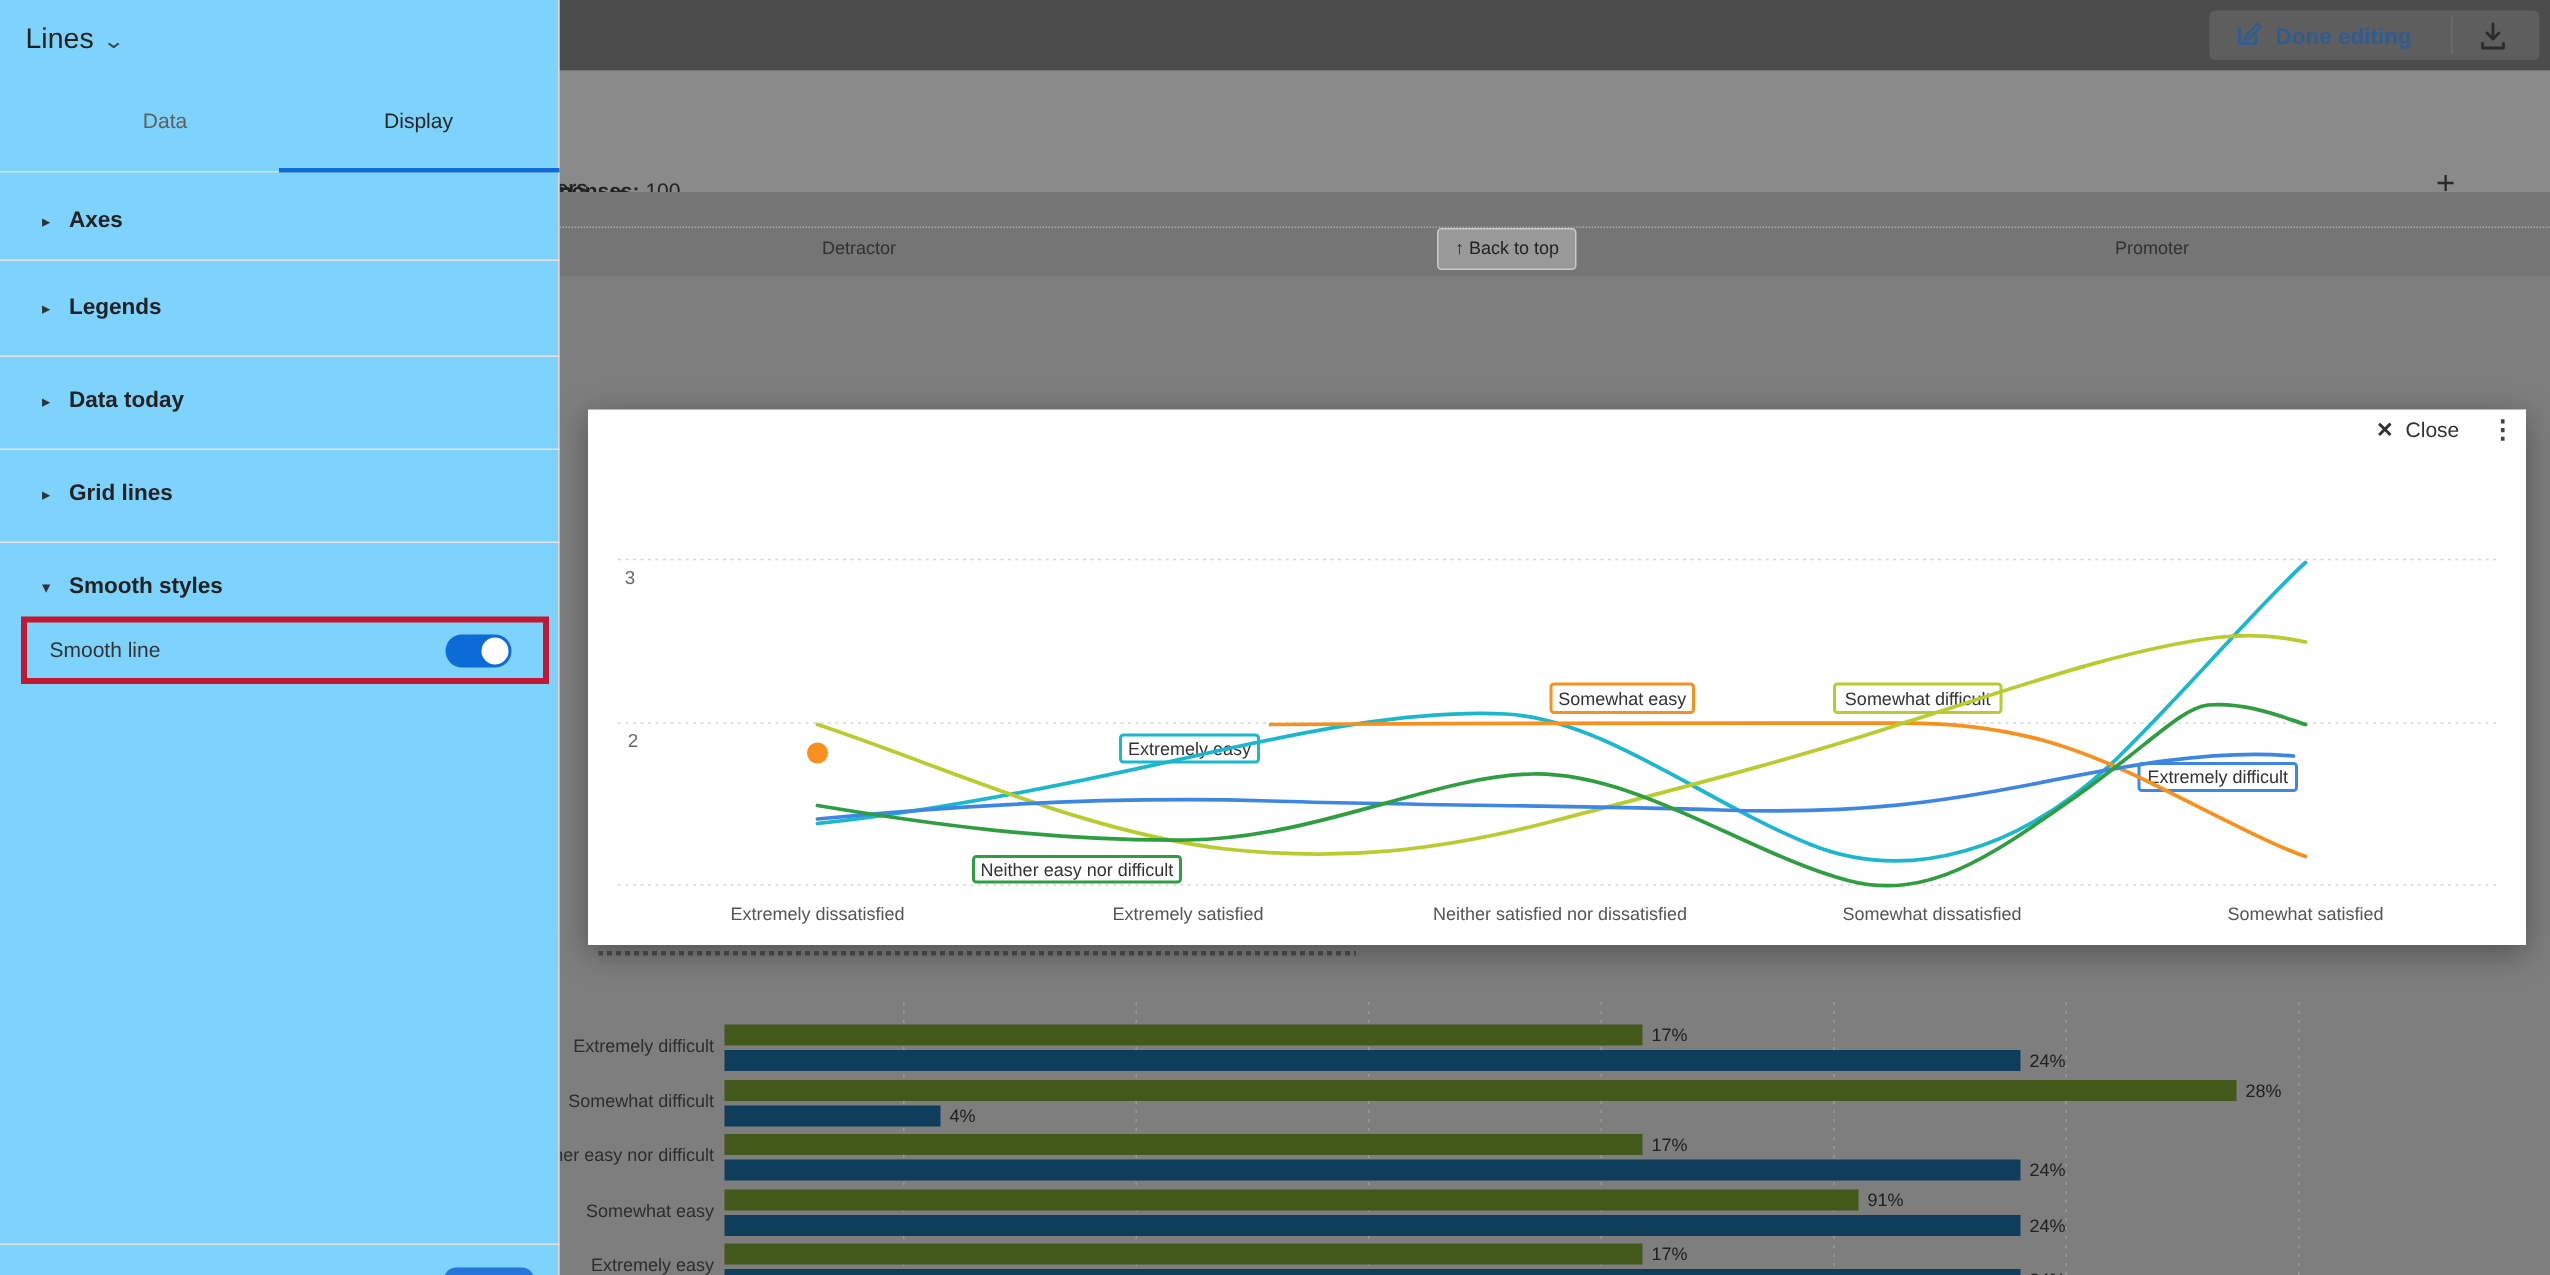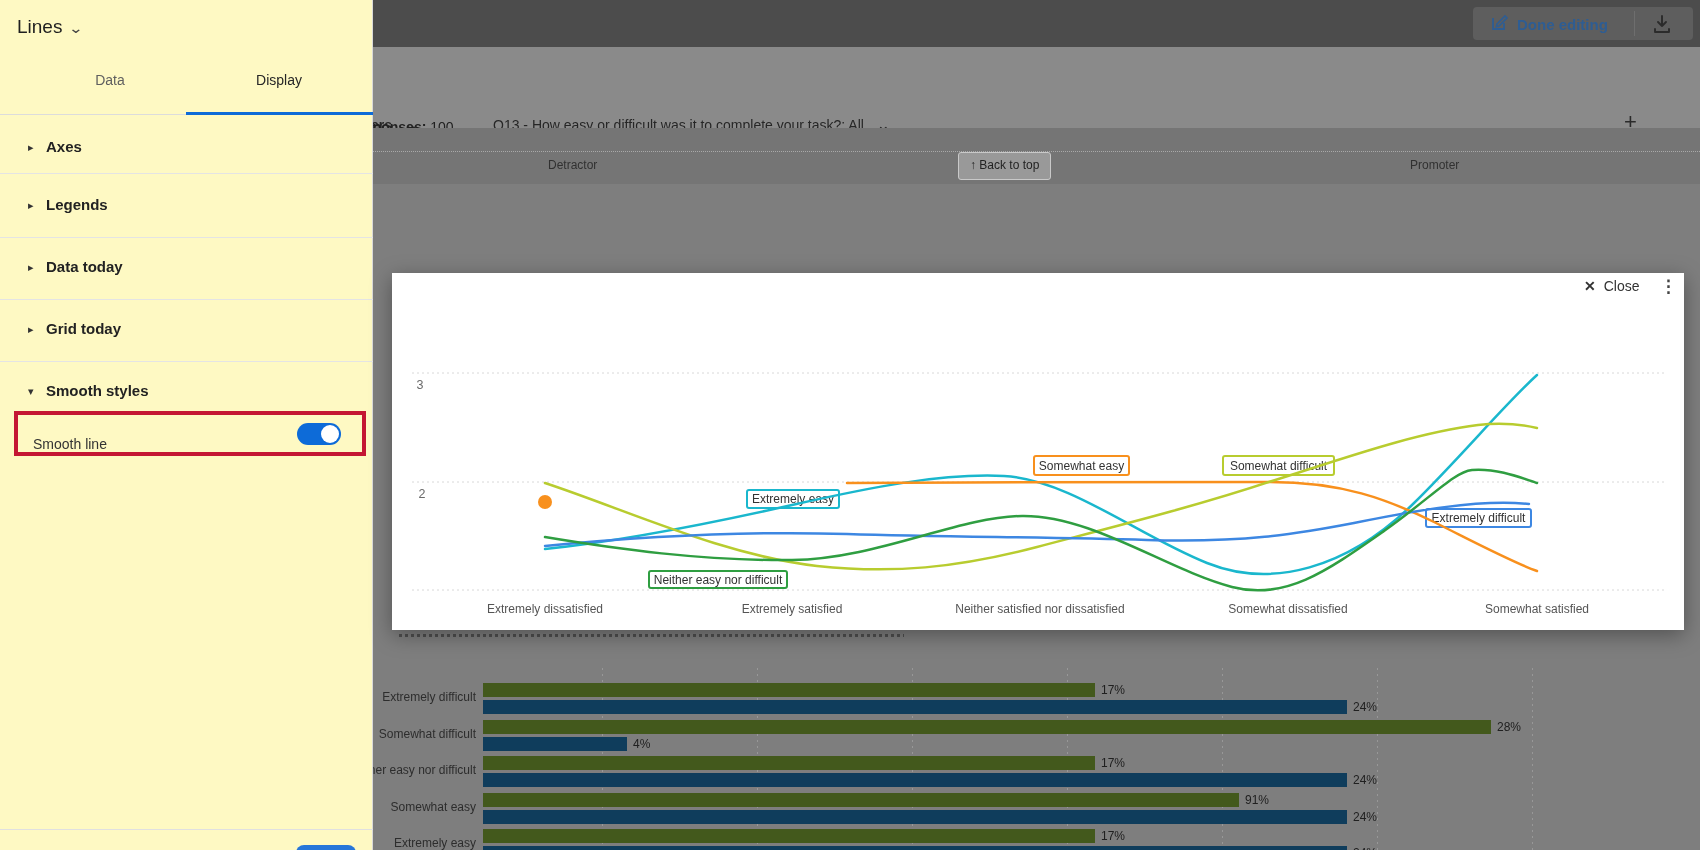"Lines ⌄" .sidebar { background: #fef9c3 -> #7dd3fc }
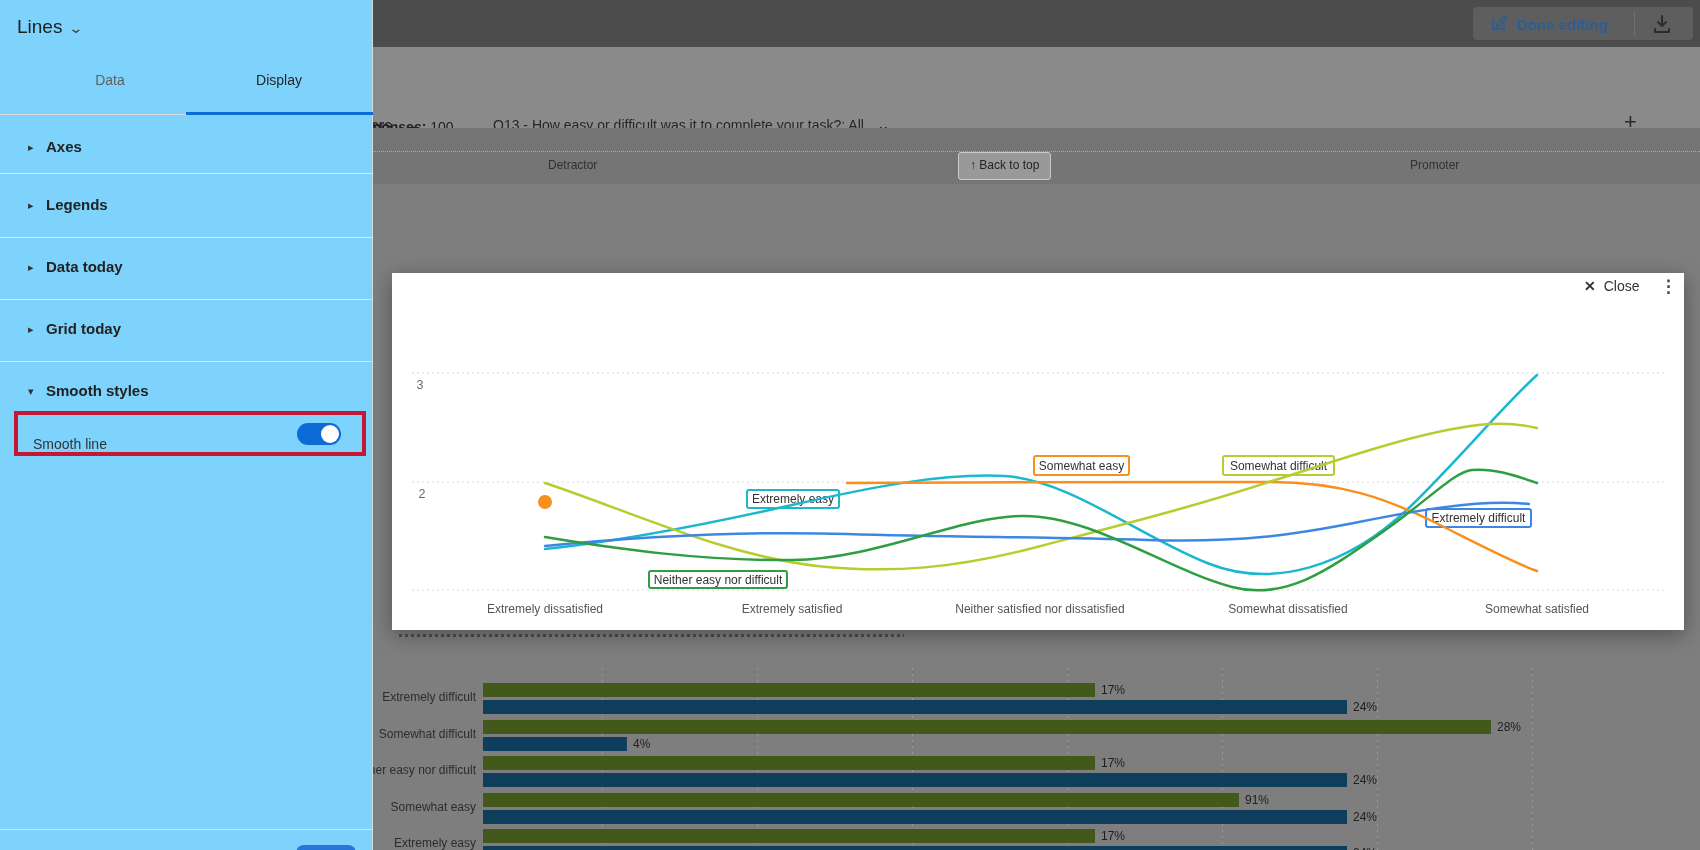"Q13 - How easy or" div.fb-item { html: <div> <span>Q13 - How easy or difficult was it to complete your task?: All</span><span>⌄</span> </div> -> none }
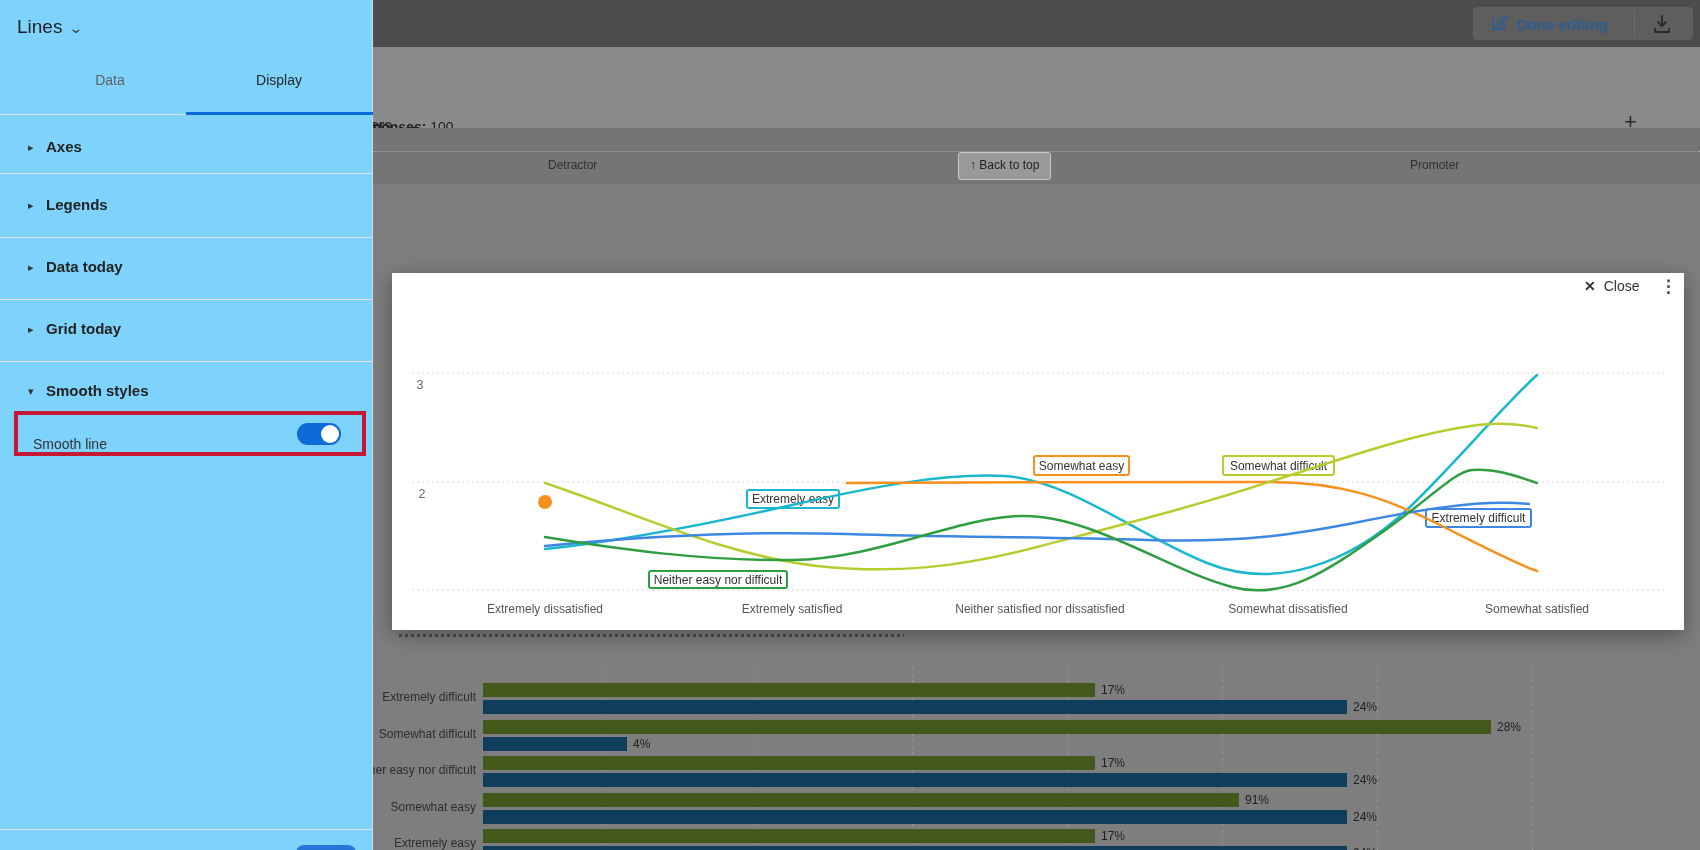"Grid today" span.acc-label { text: today -> lines }
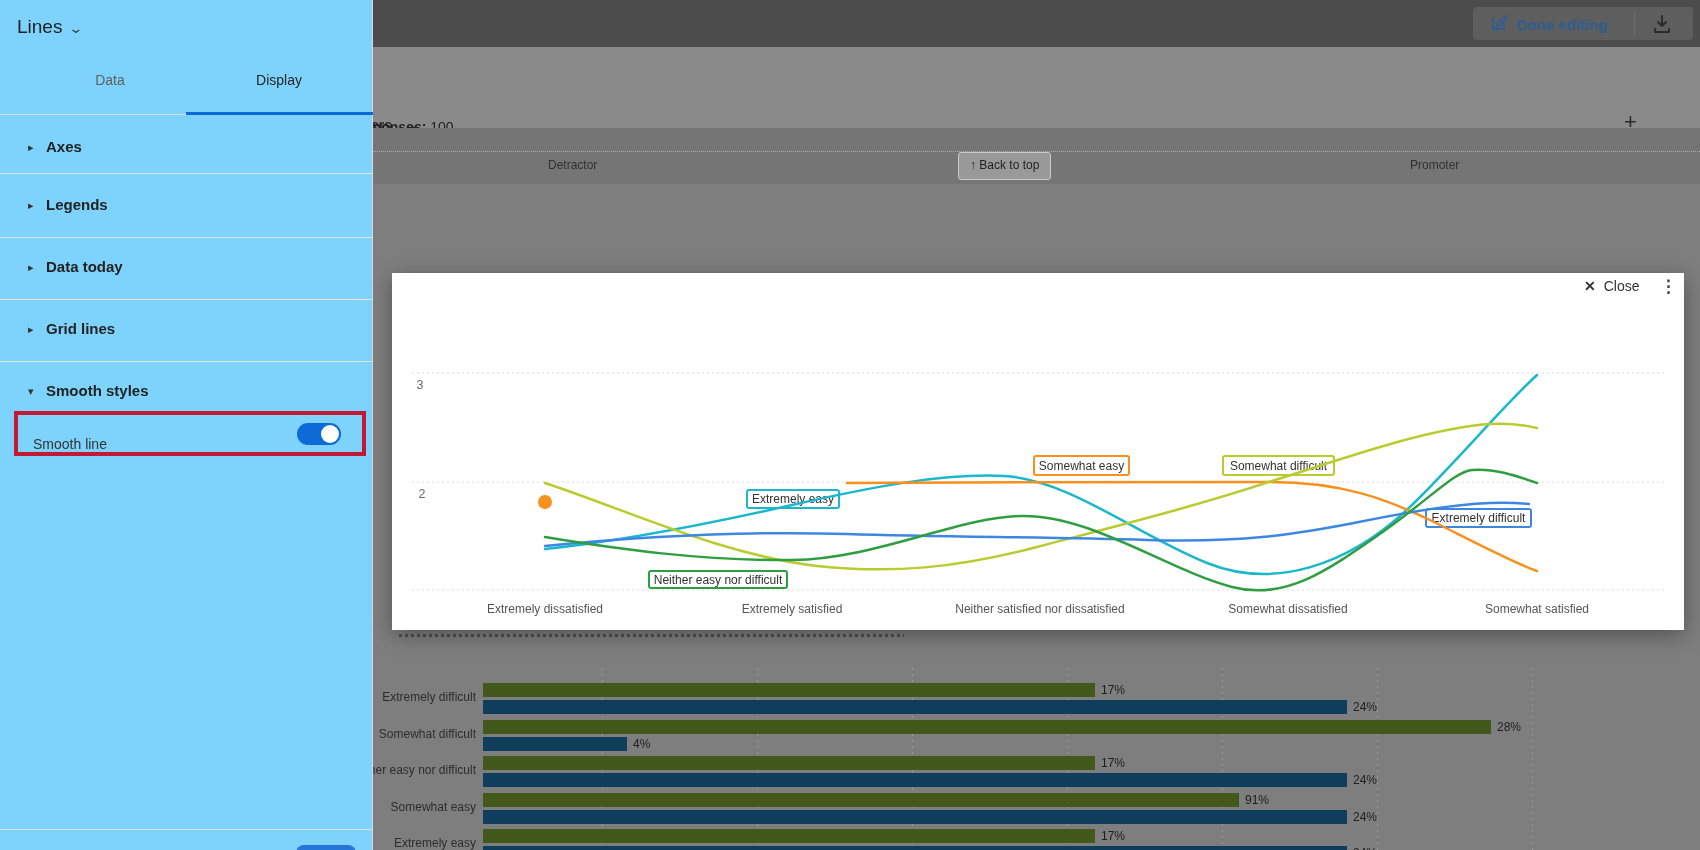"Smooth line" .smooth-label { top: 21px -> 10px }
